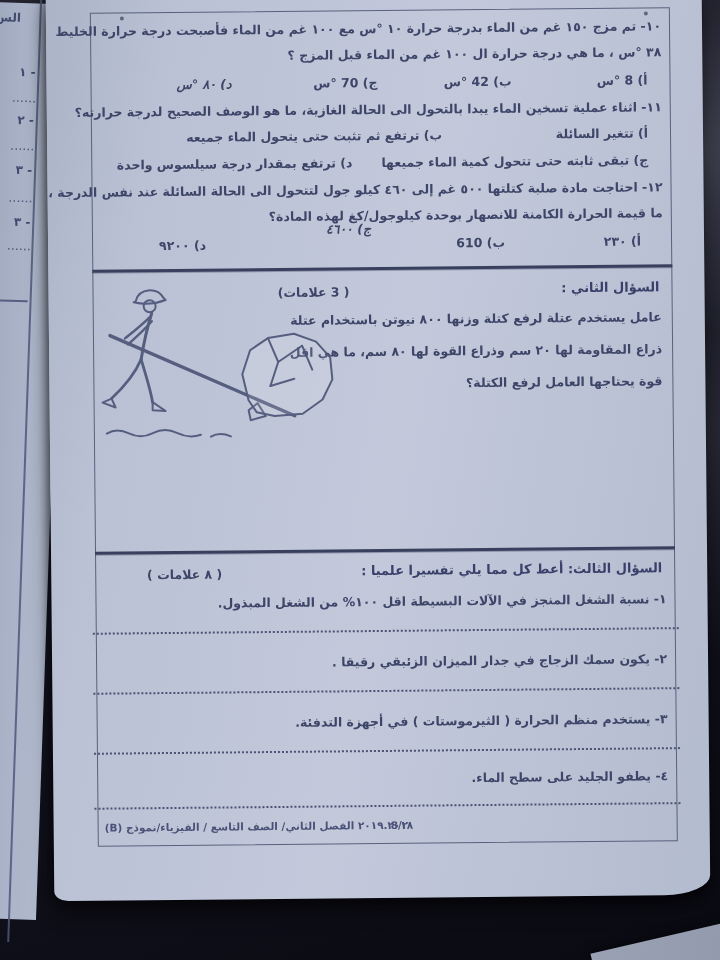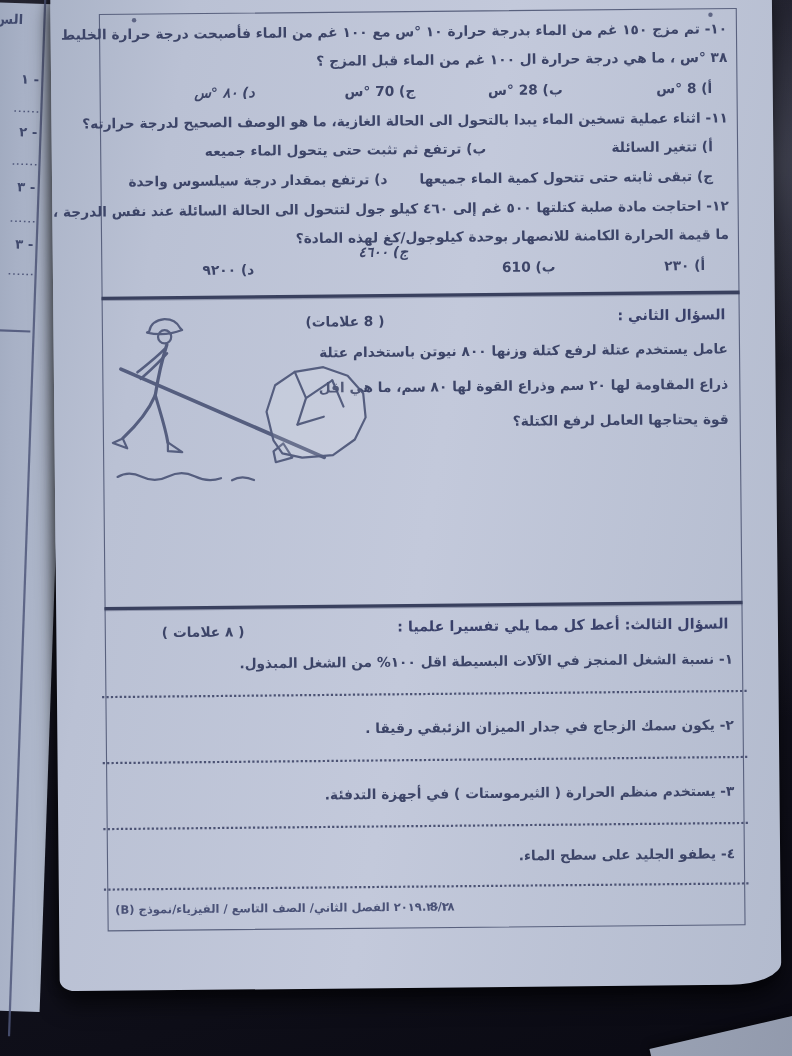"ب) 28 °س" div.t { text: 28 -> 42 }
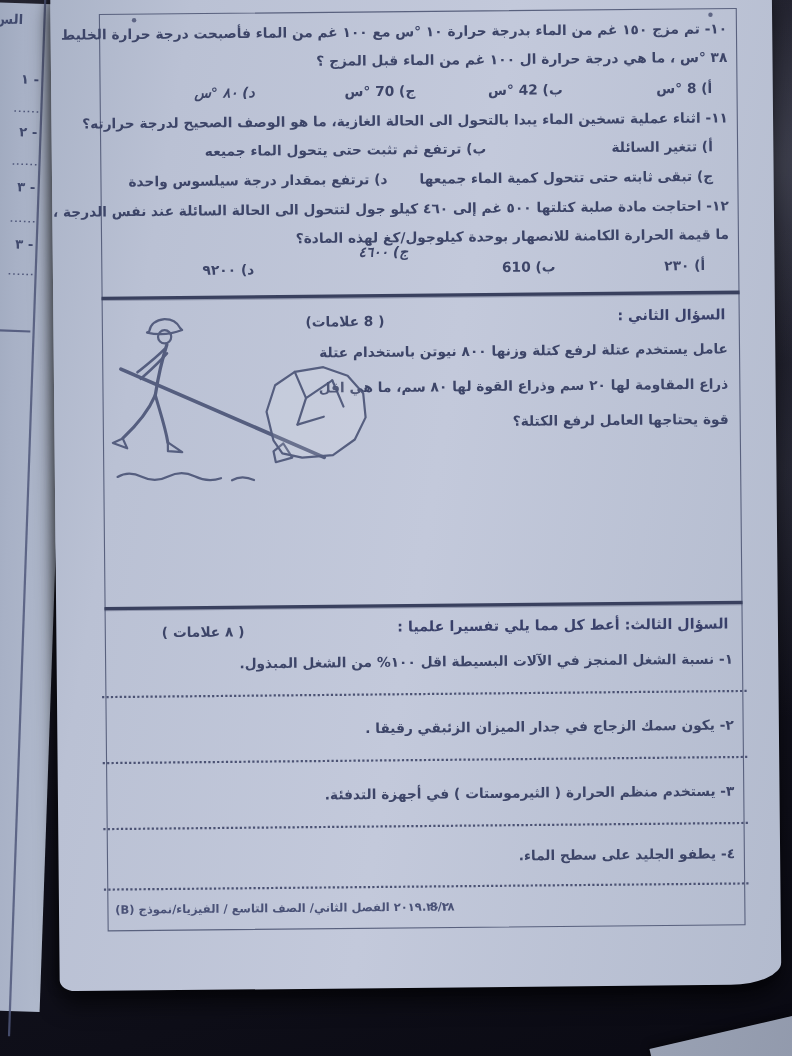"د) ٩٢٠٠" div.t { right: 440px -> 465px }
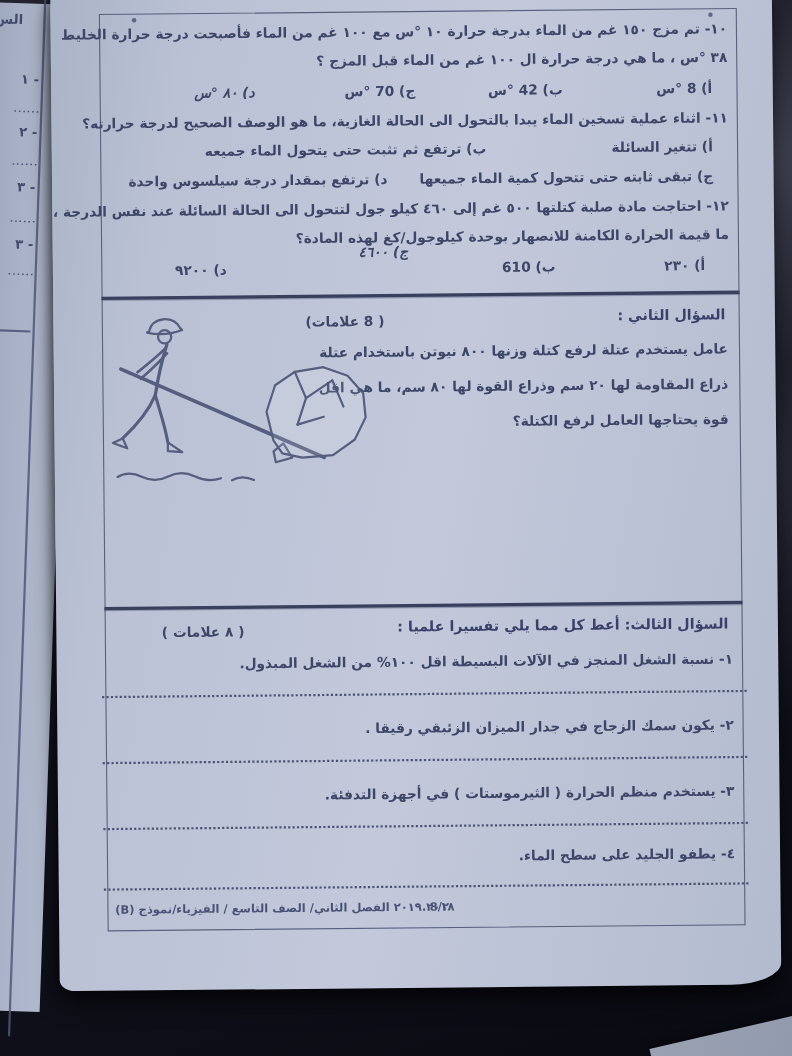"( 8 علامات)" div.t { text: 8 -> 3 }
